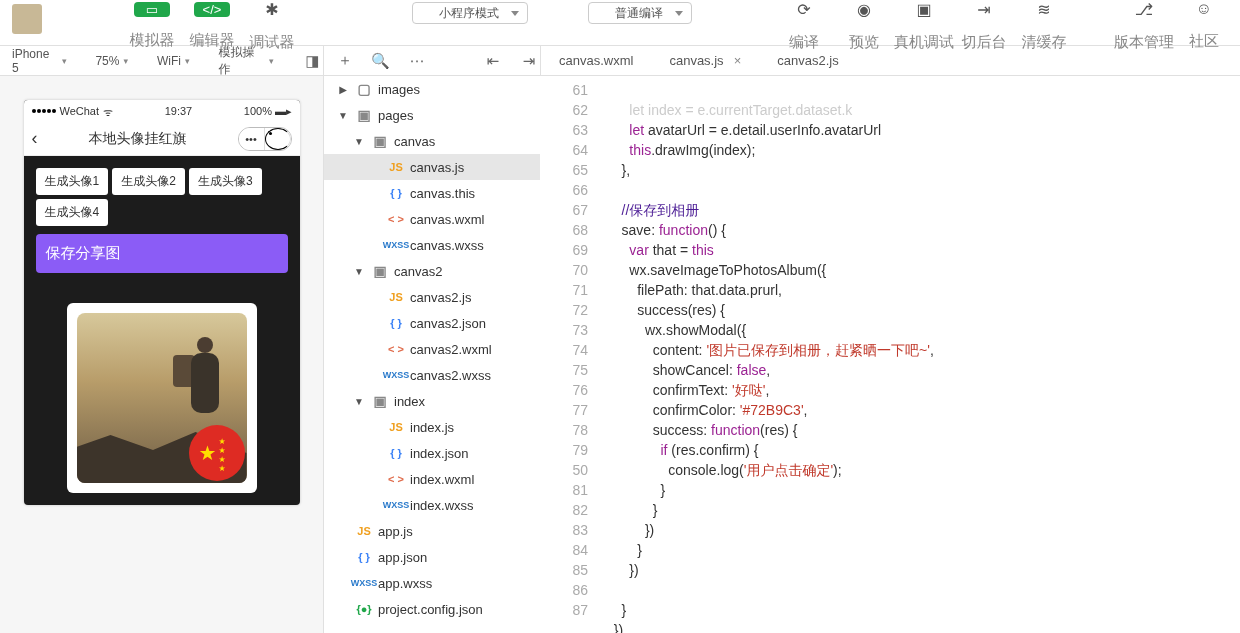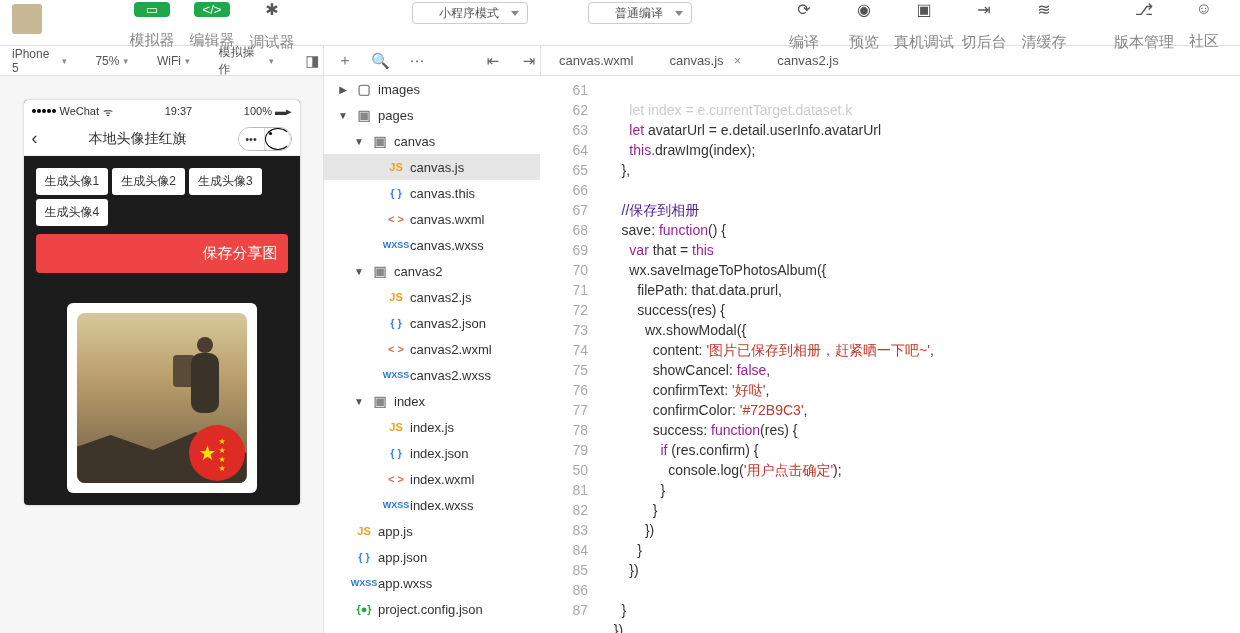"保存分享图" .save-btn { background: #ef4444 -> #8b5cf6; text-align: right -> left }
